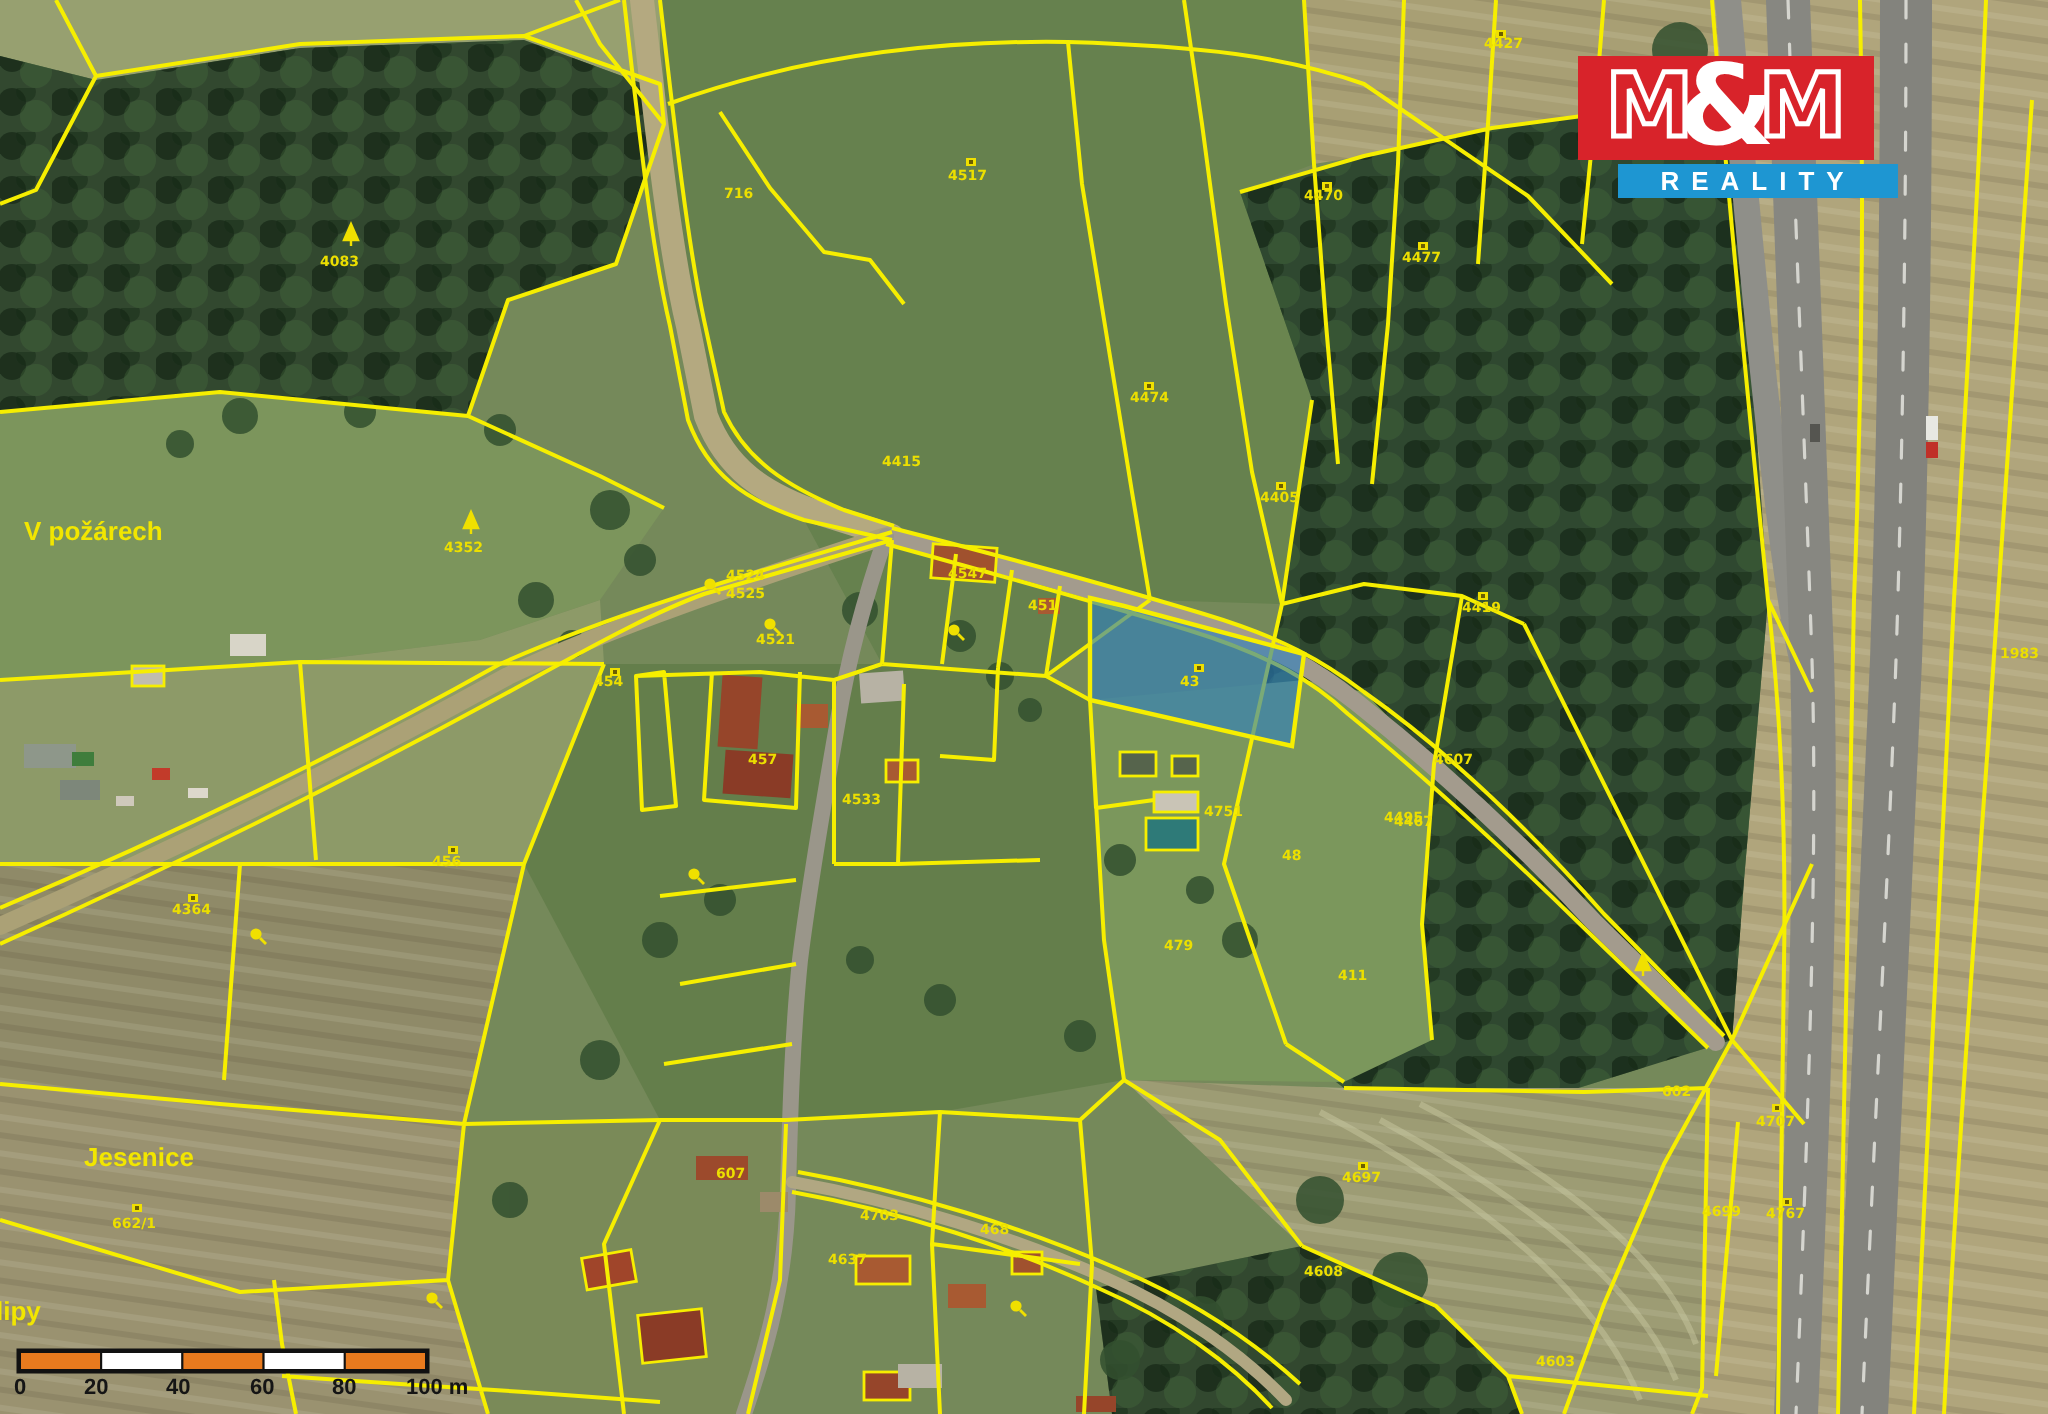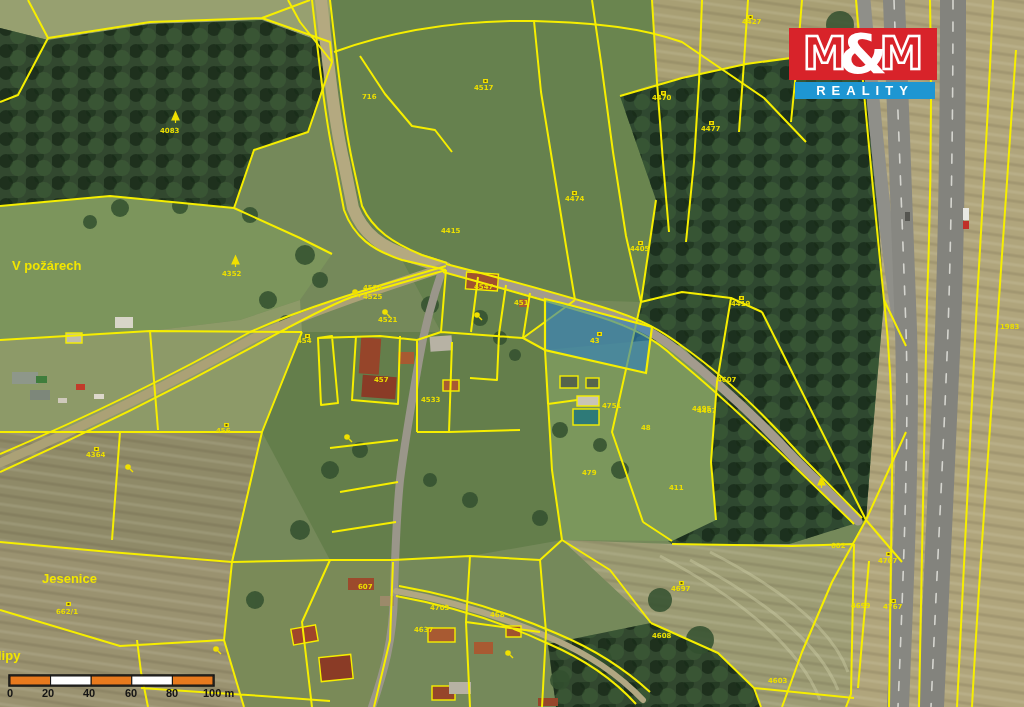"REALITY" .logo-blue { margin-left: 6px -> 20px }
